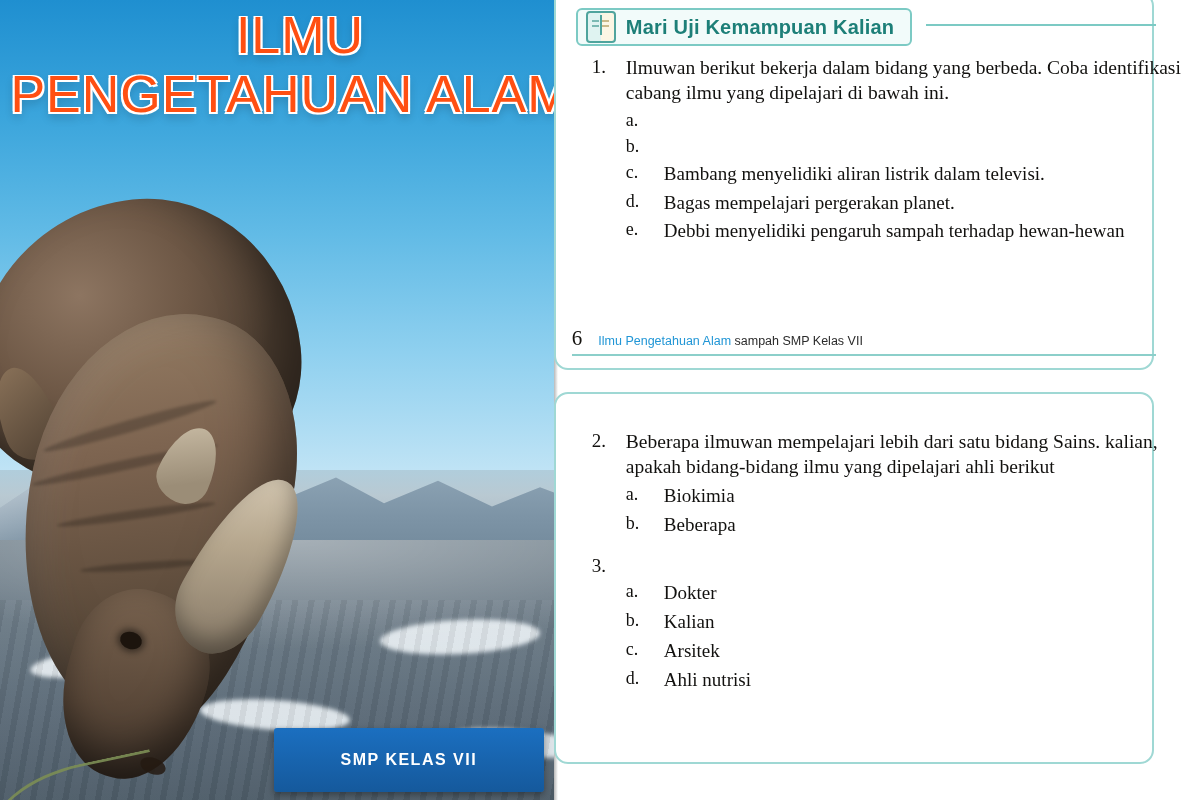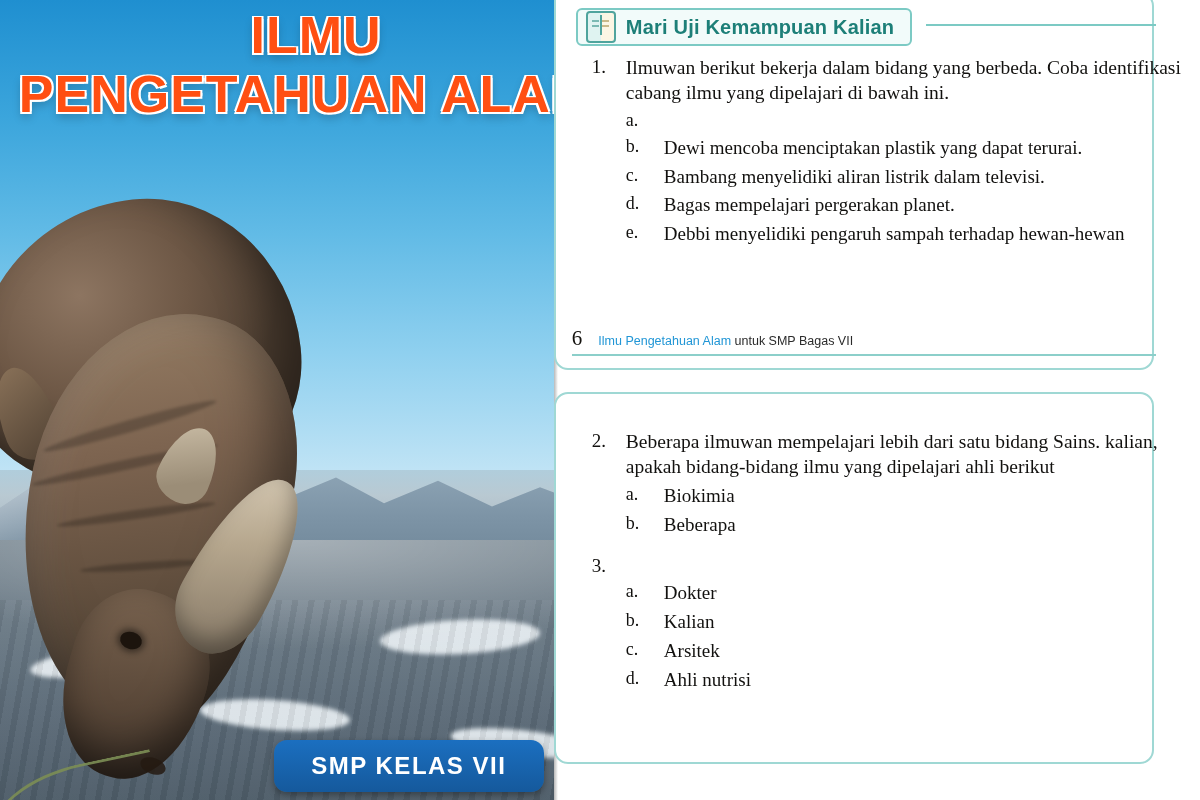"ILMU" .cover-title { font-weight: bold -> normal; left: 16px -> 0 }
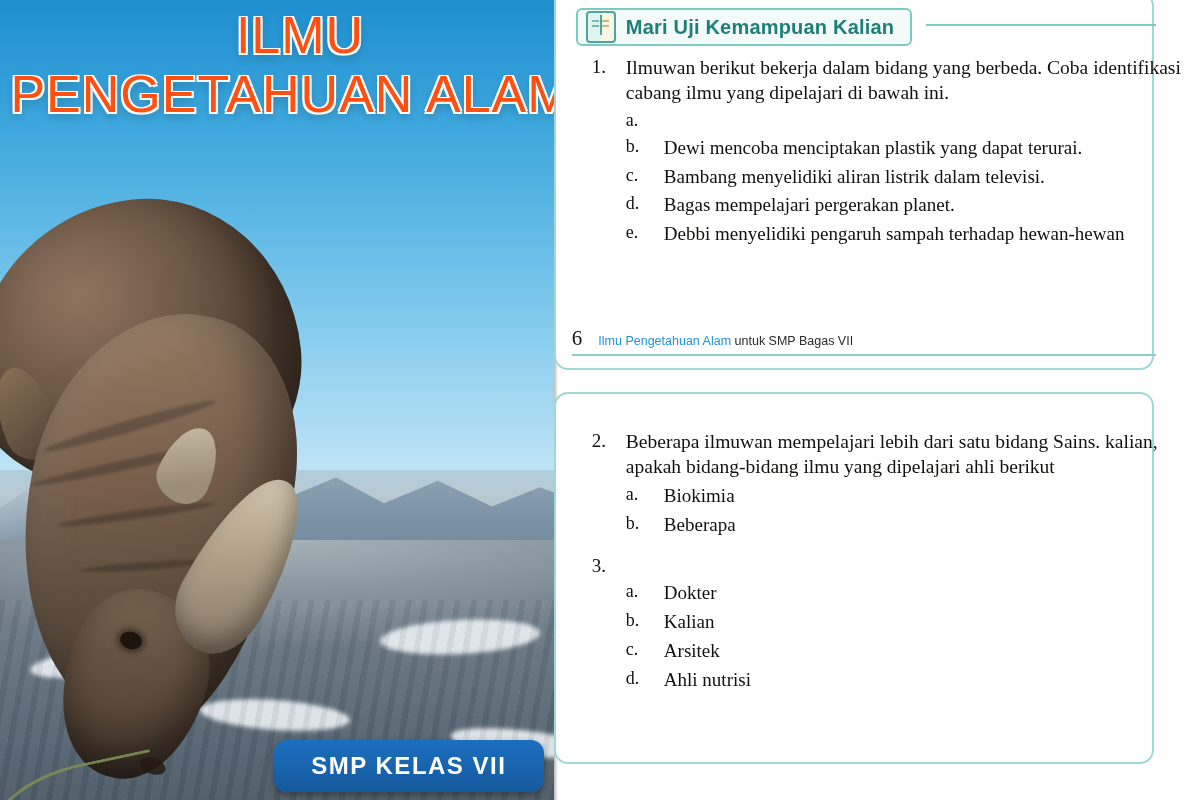"Dewi mencoba menciptakan plastik yang" div.subtext { html: <div>Dewi mencoba menciptakan plastik yang dapat terurai.</div> -> none }
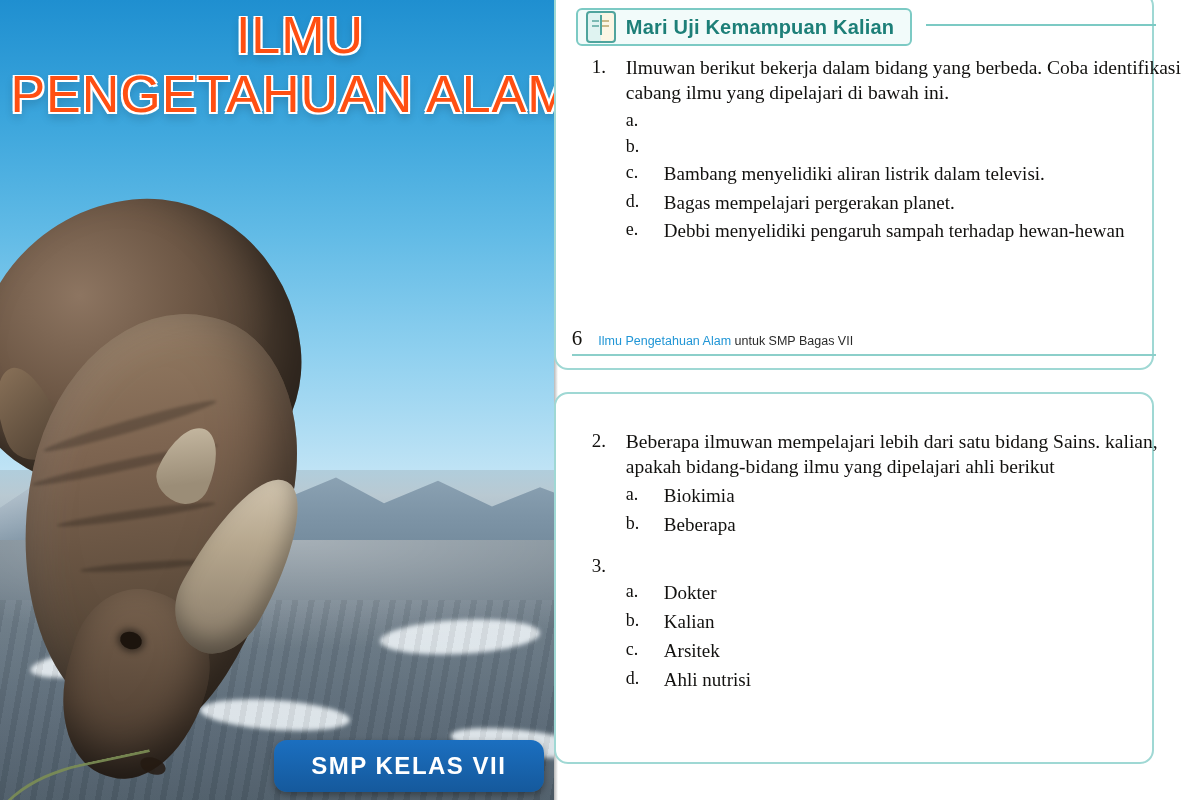"untuk SMP Bagas VII" span { text: untuk SMP Bagas -> sampah SMP Kelas }
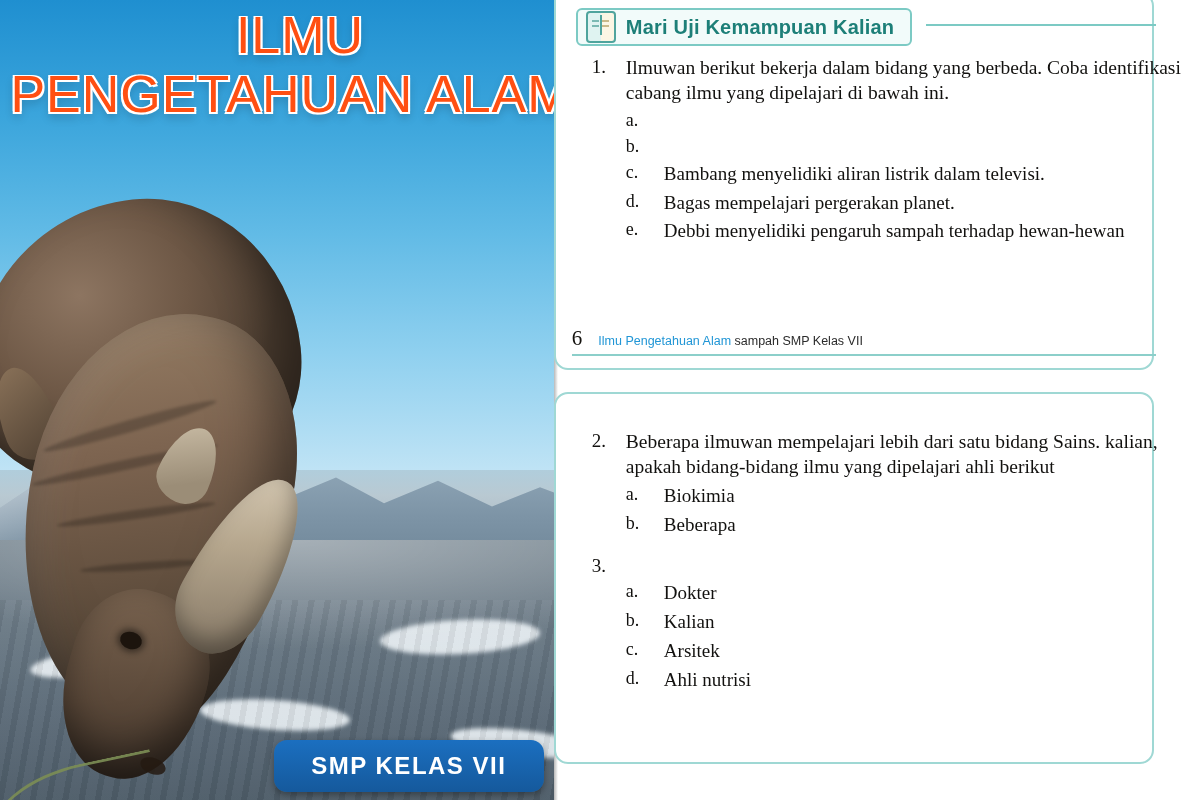"SMP KELAS VII" .grade-badge { border-radius: 13px -> 3px; font-size: 24px -> 16px; height: 52px -> 64px }
